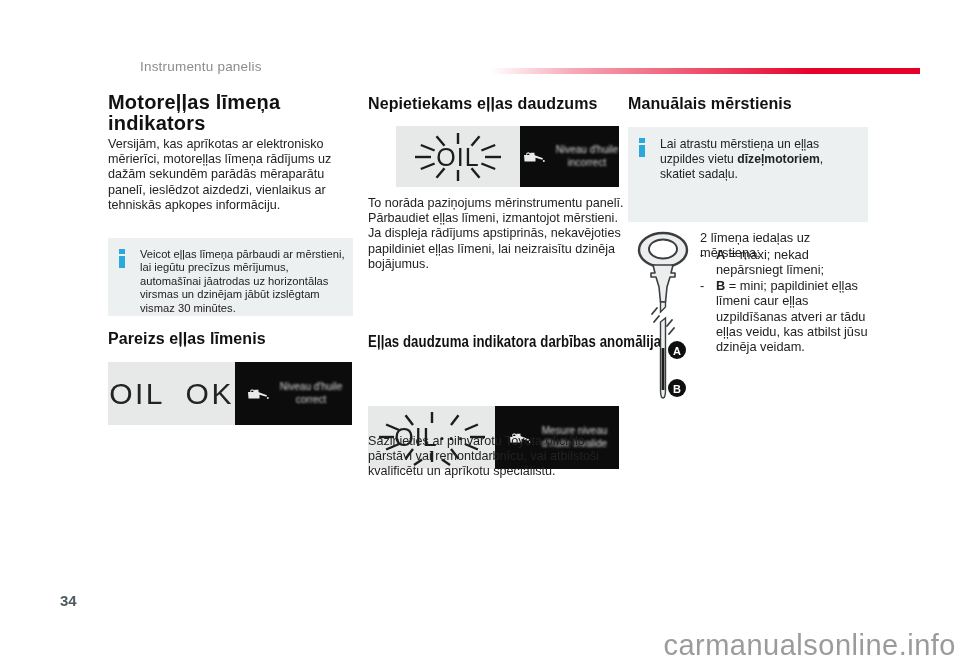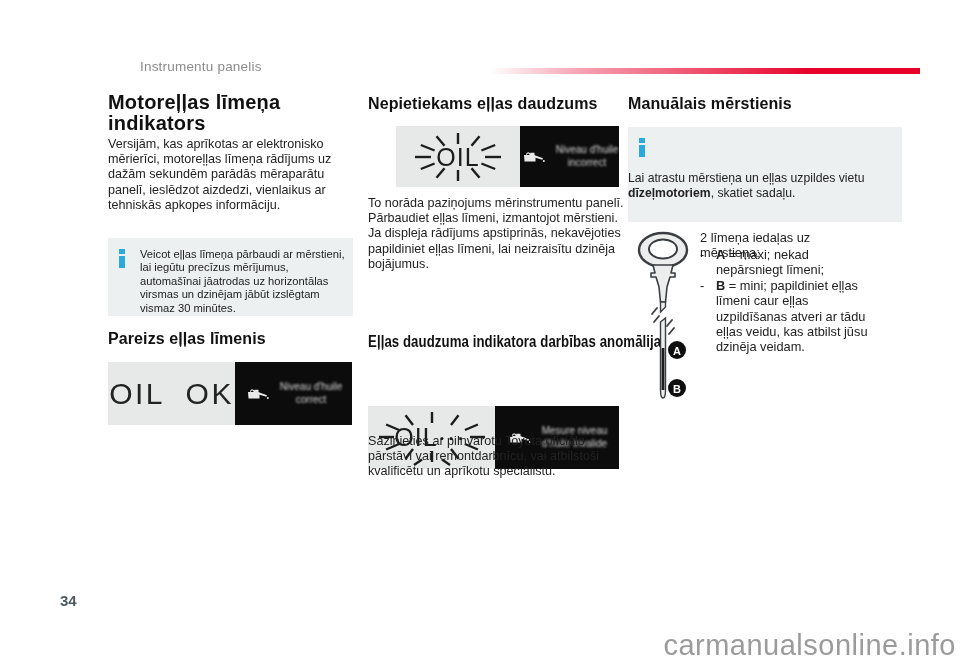"Lai atrastu mērstieņa un eļļas" div.infobox { flex-direction: column -> none; width: 274px -> 240px }
